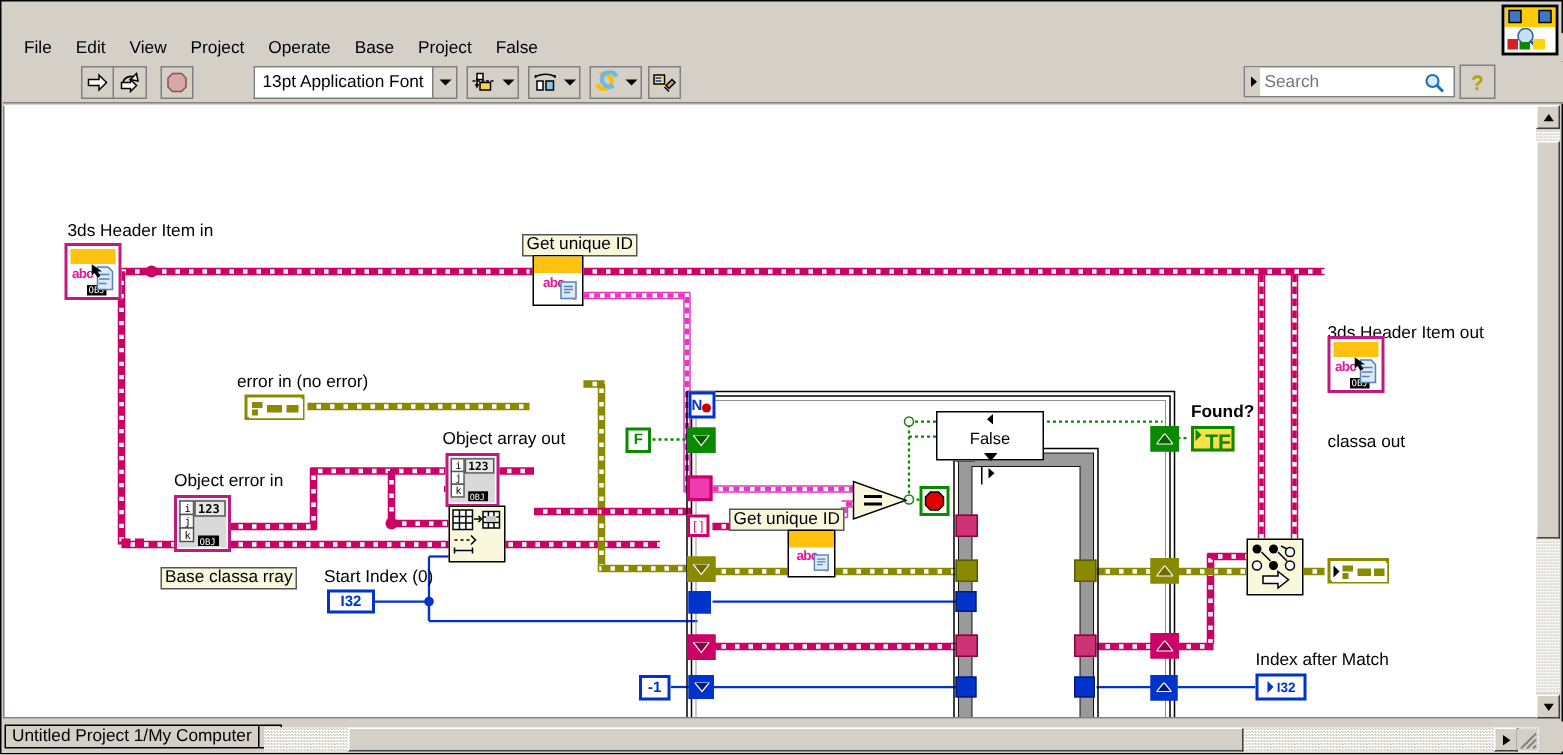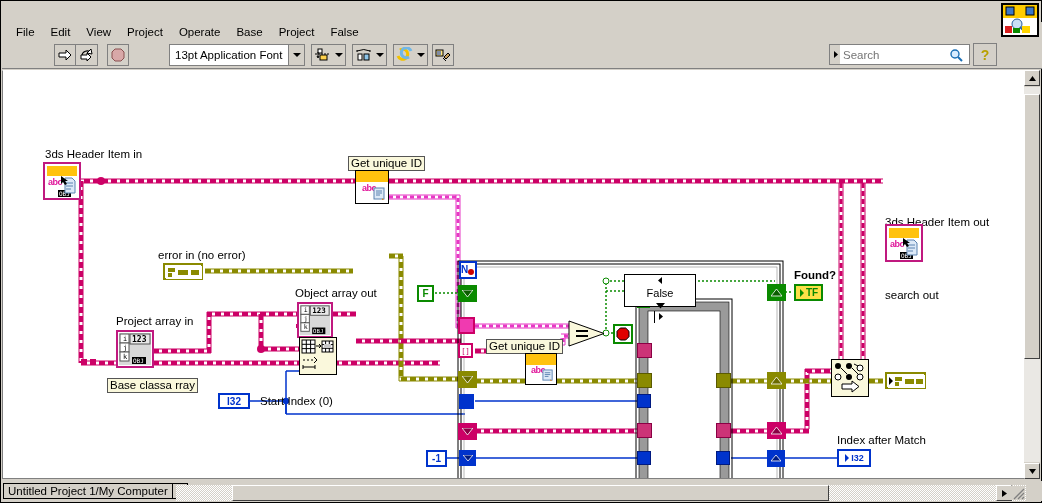"TF" .indTF { align-items: center -> flex-start; font-size: 10px -> 14px }
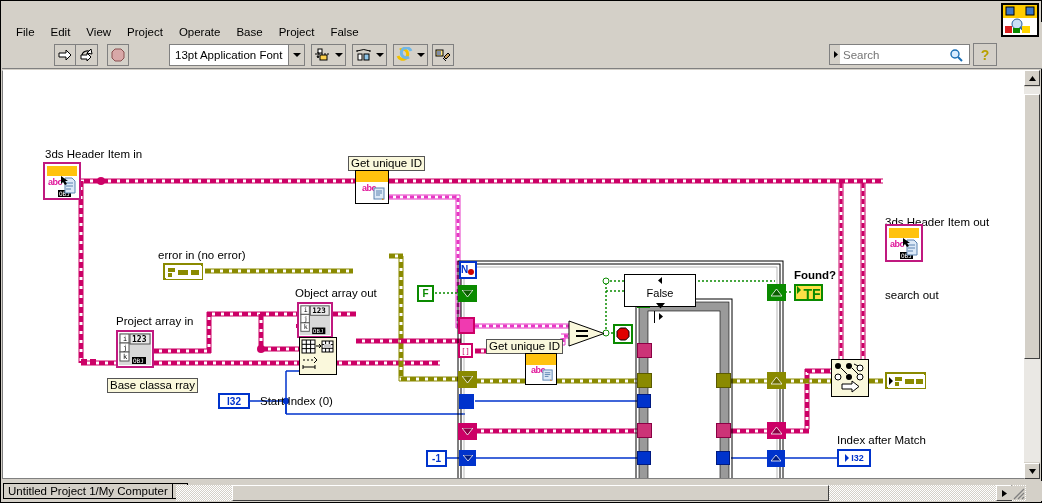"search out" div.lbl { text: search -> classa }
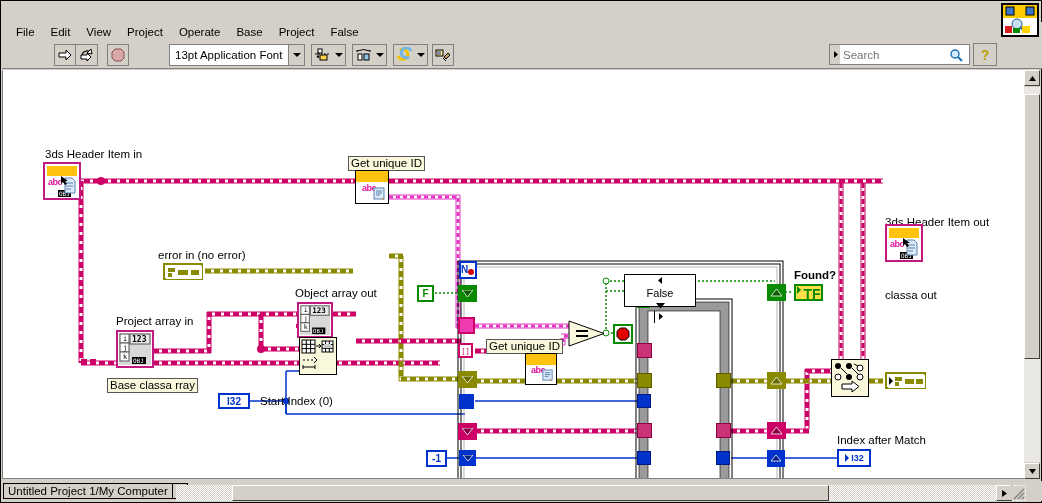"Project array in" div.lbl { text: Project array -> Object error }
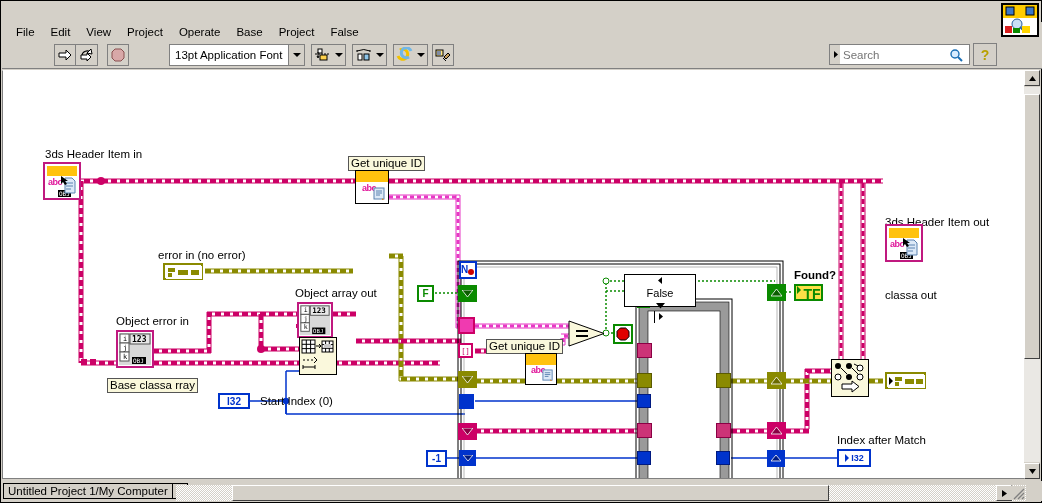"Start Index (0)" div.lbl { margin-left: 44px -> none; top: 324px -> 308px }
